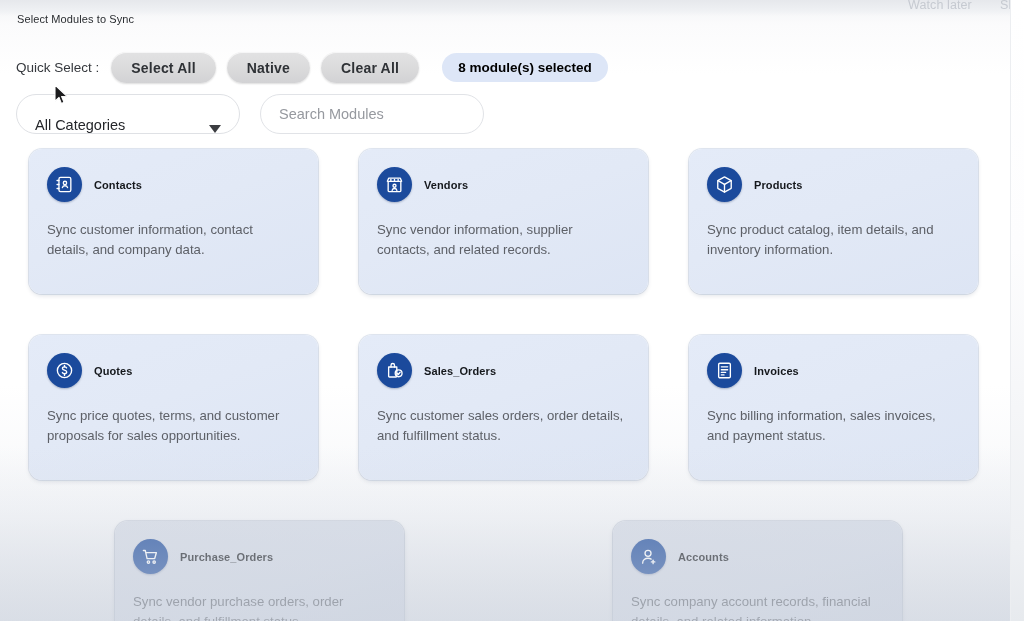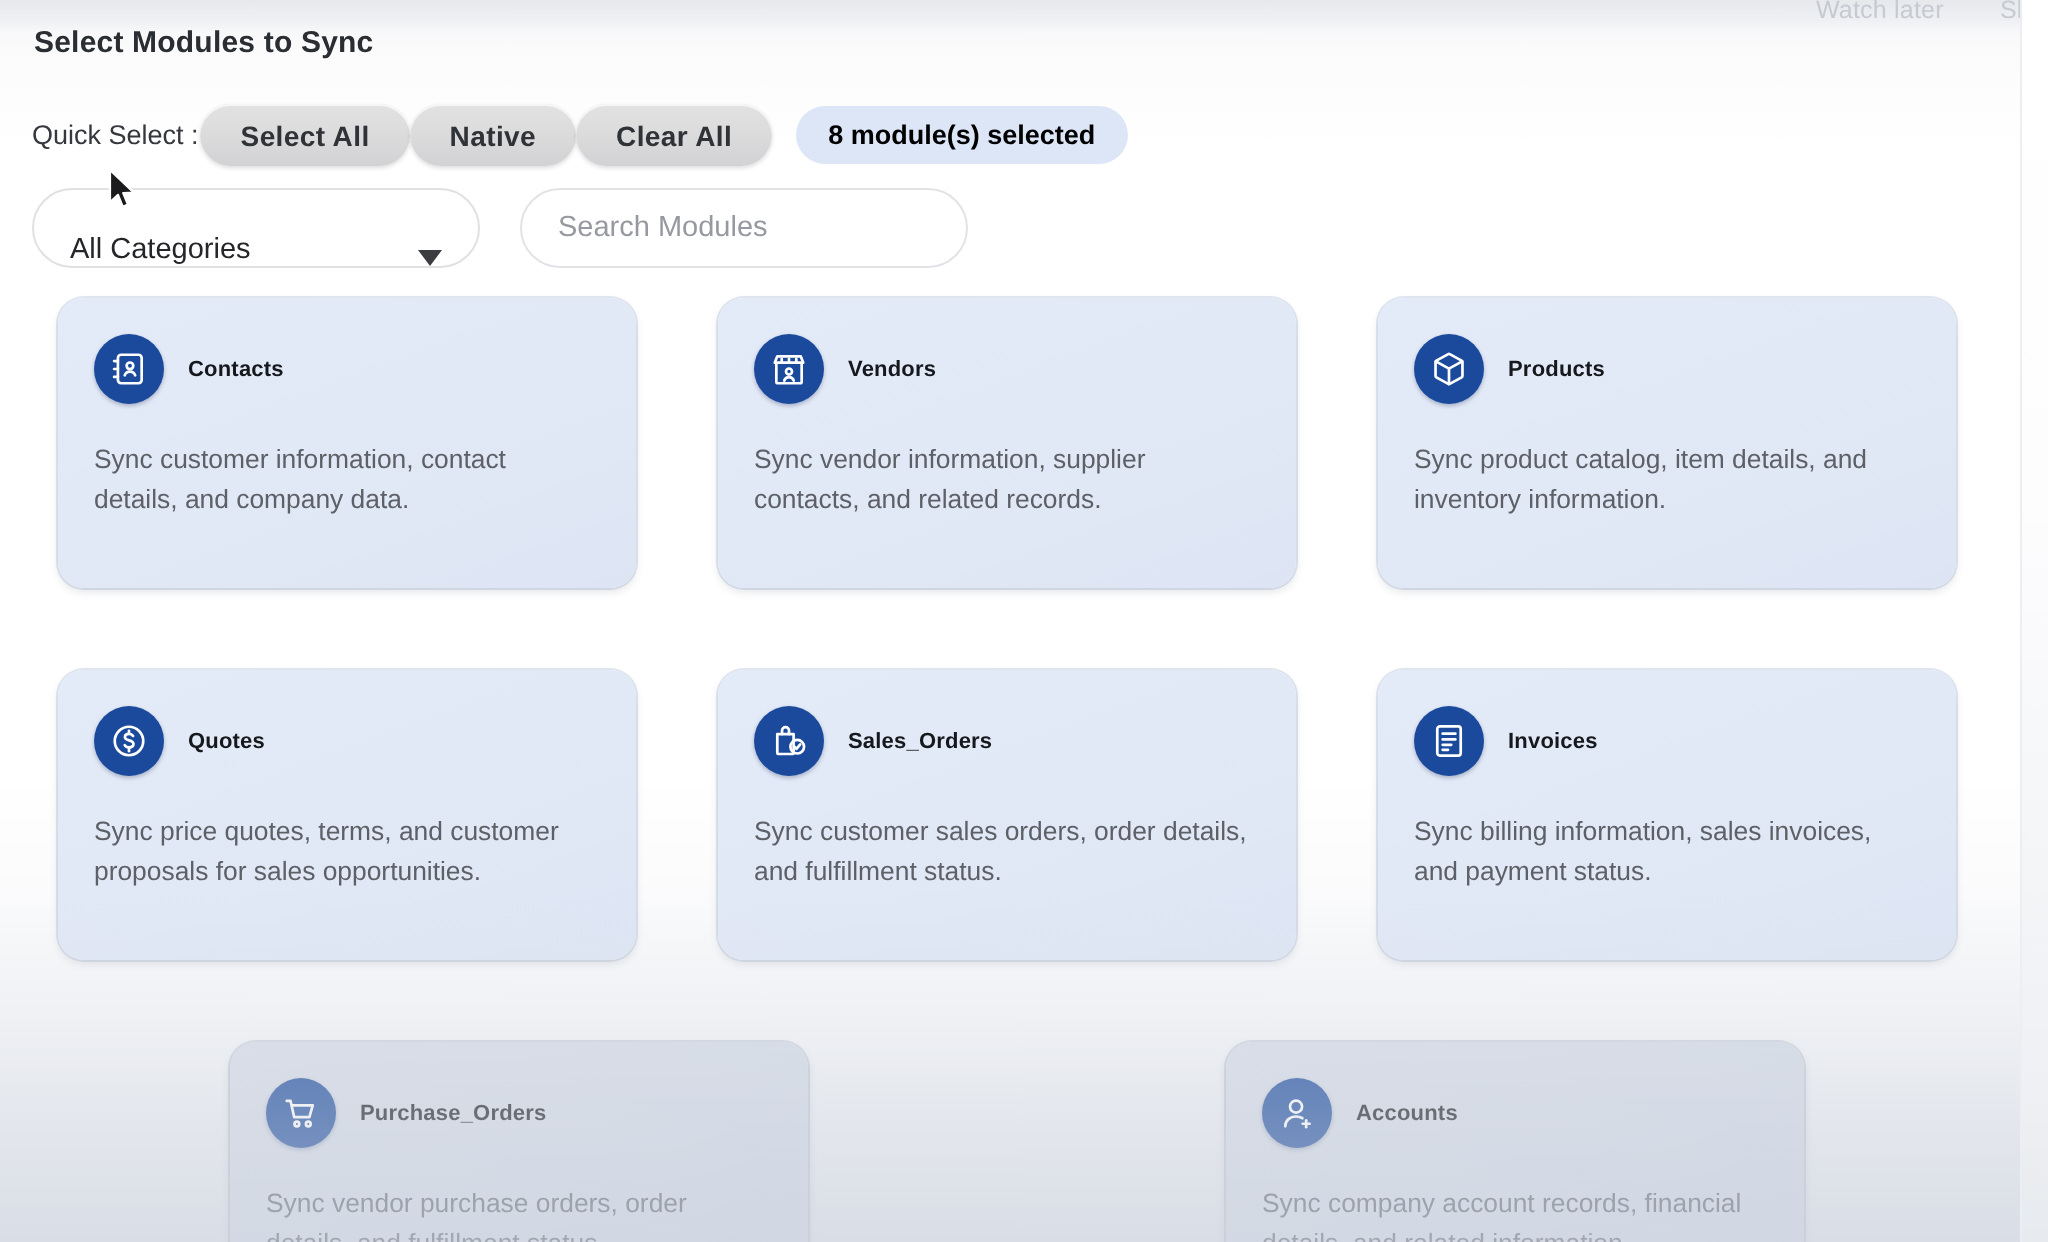"Select Modules to Sync" .page-title { font-size: 15px -> 11px; font-weight: 700 -> 400 }
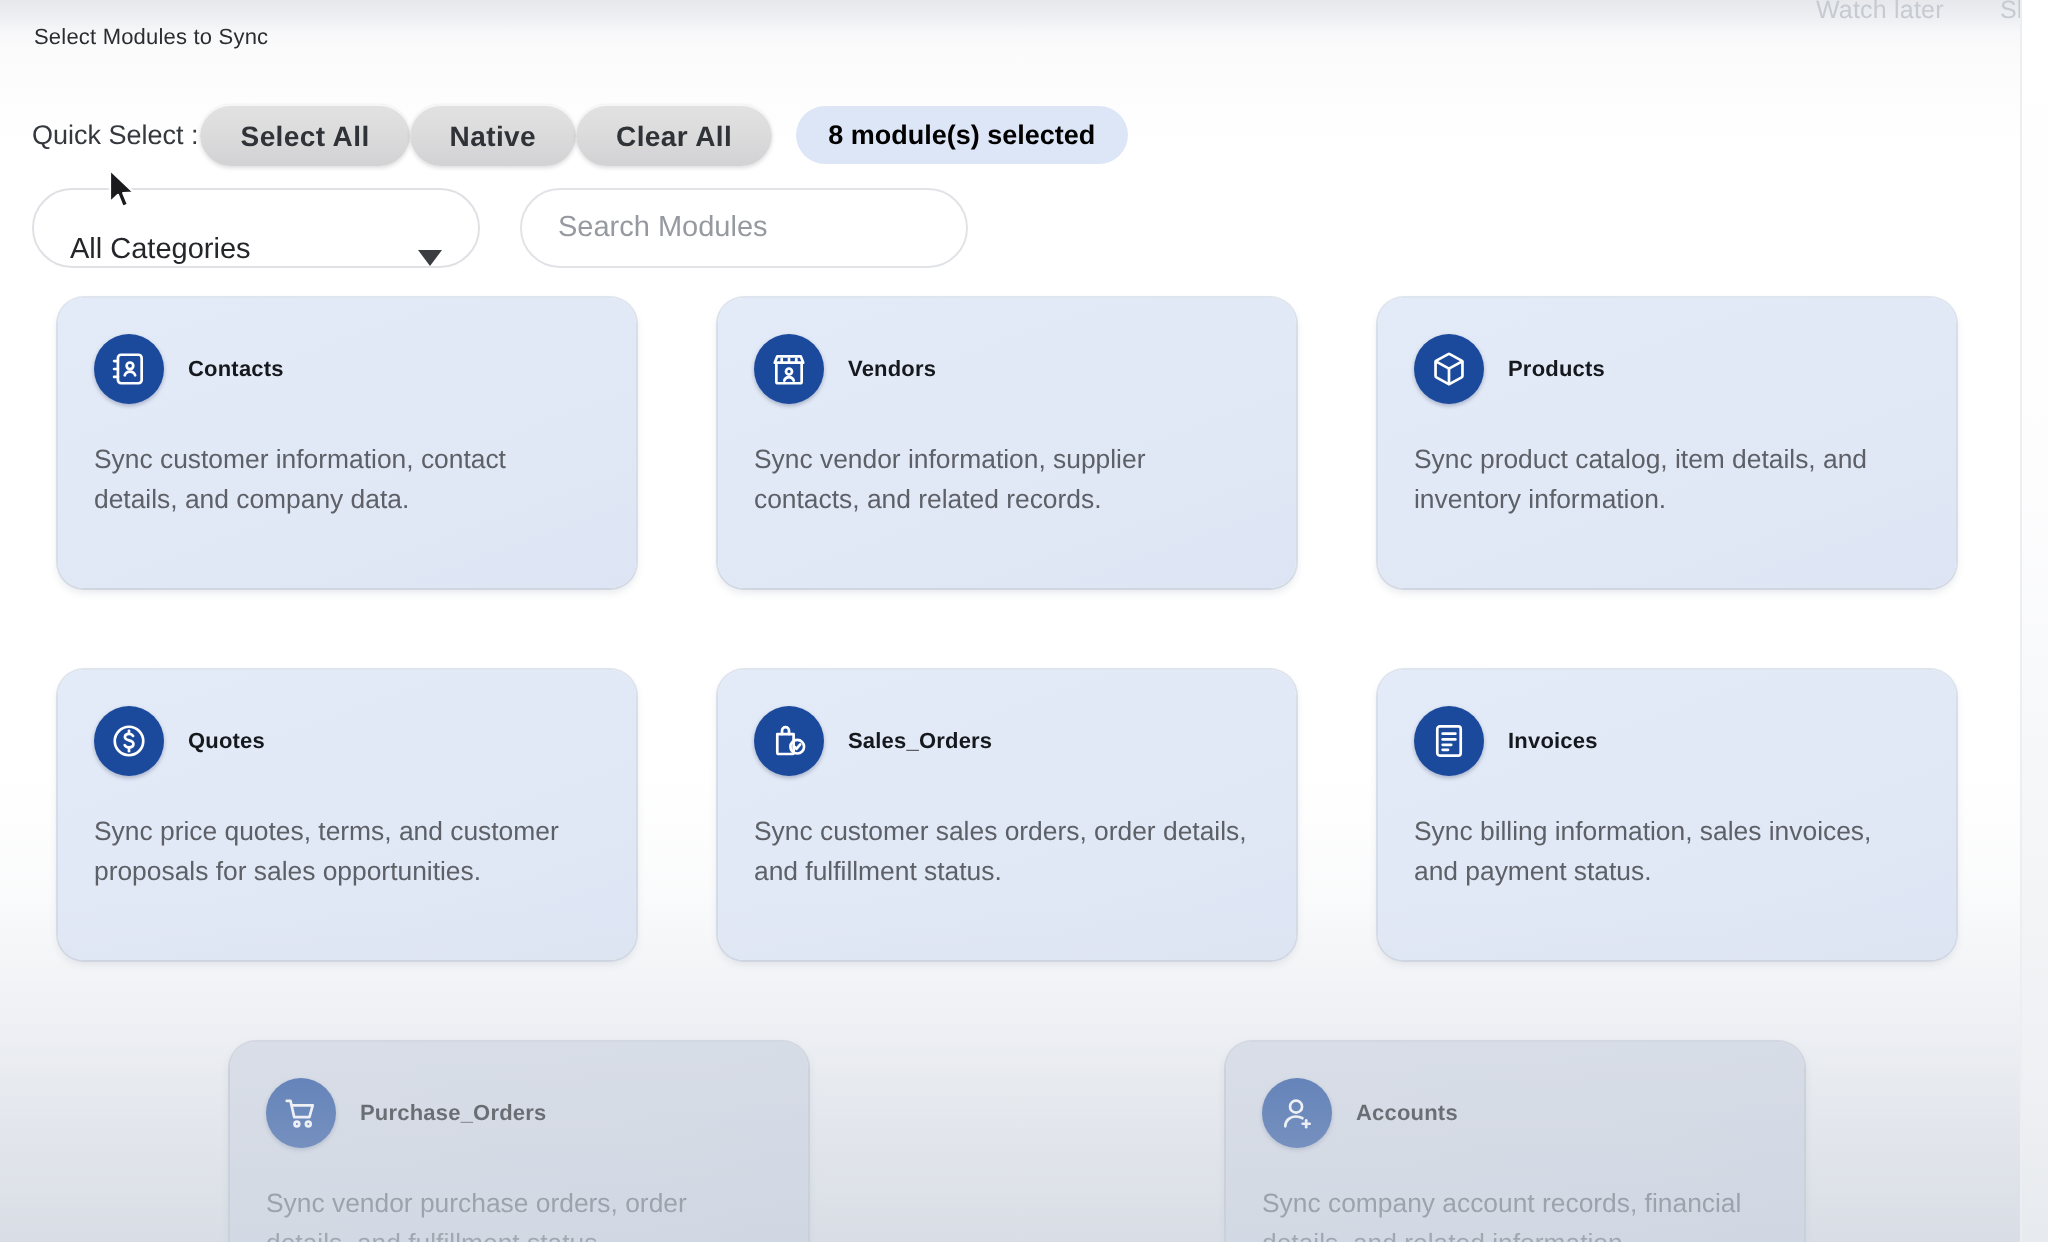"Quick Select :" .quick-row { gap: 0 -> 11px }
